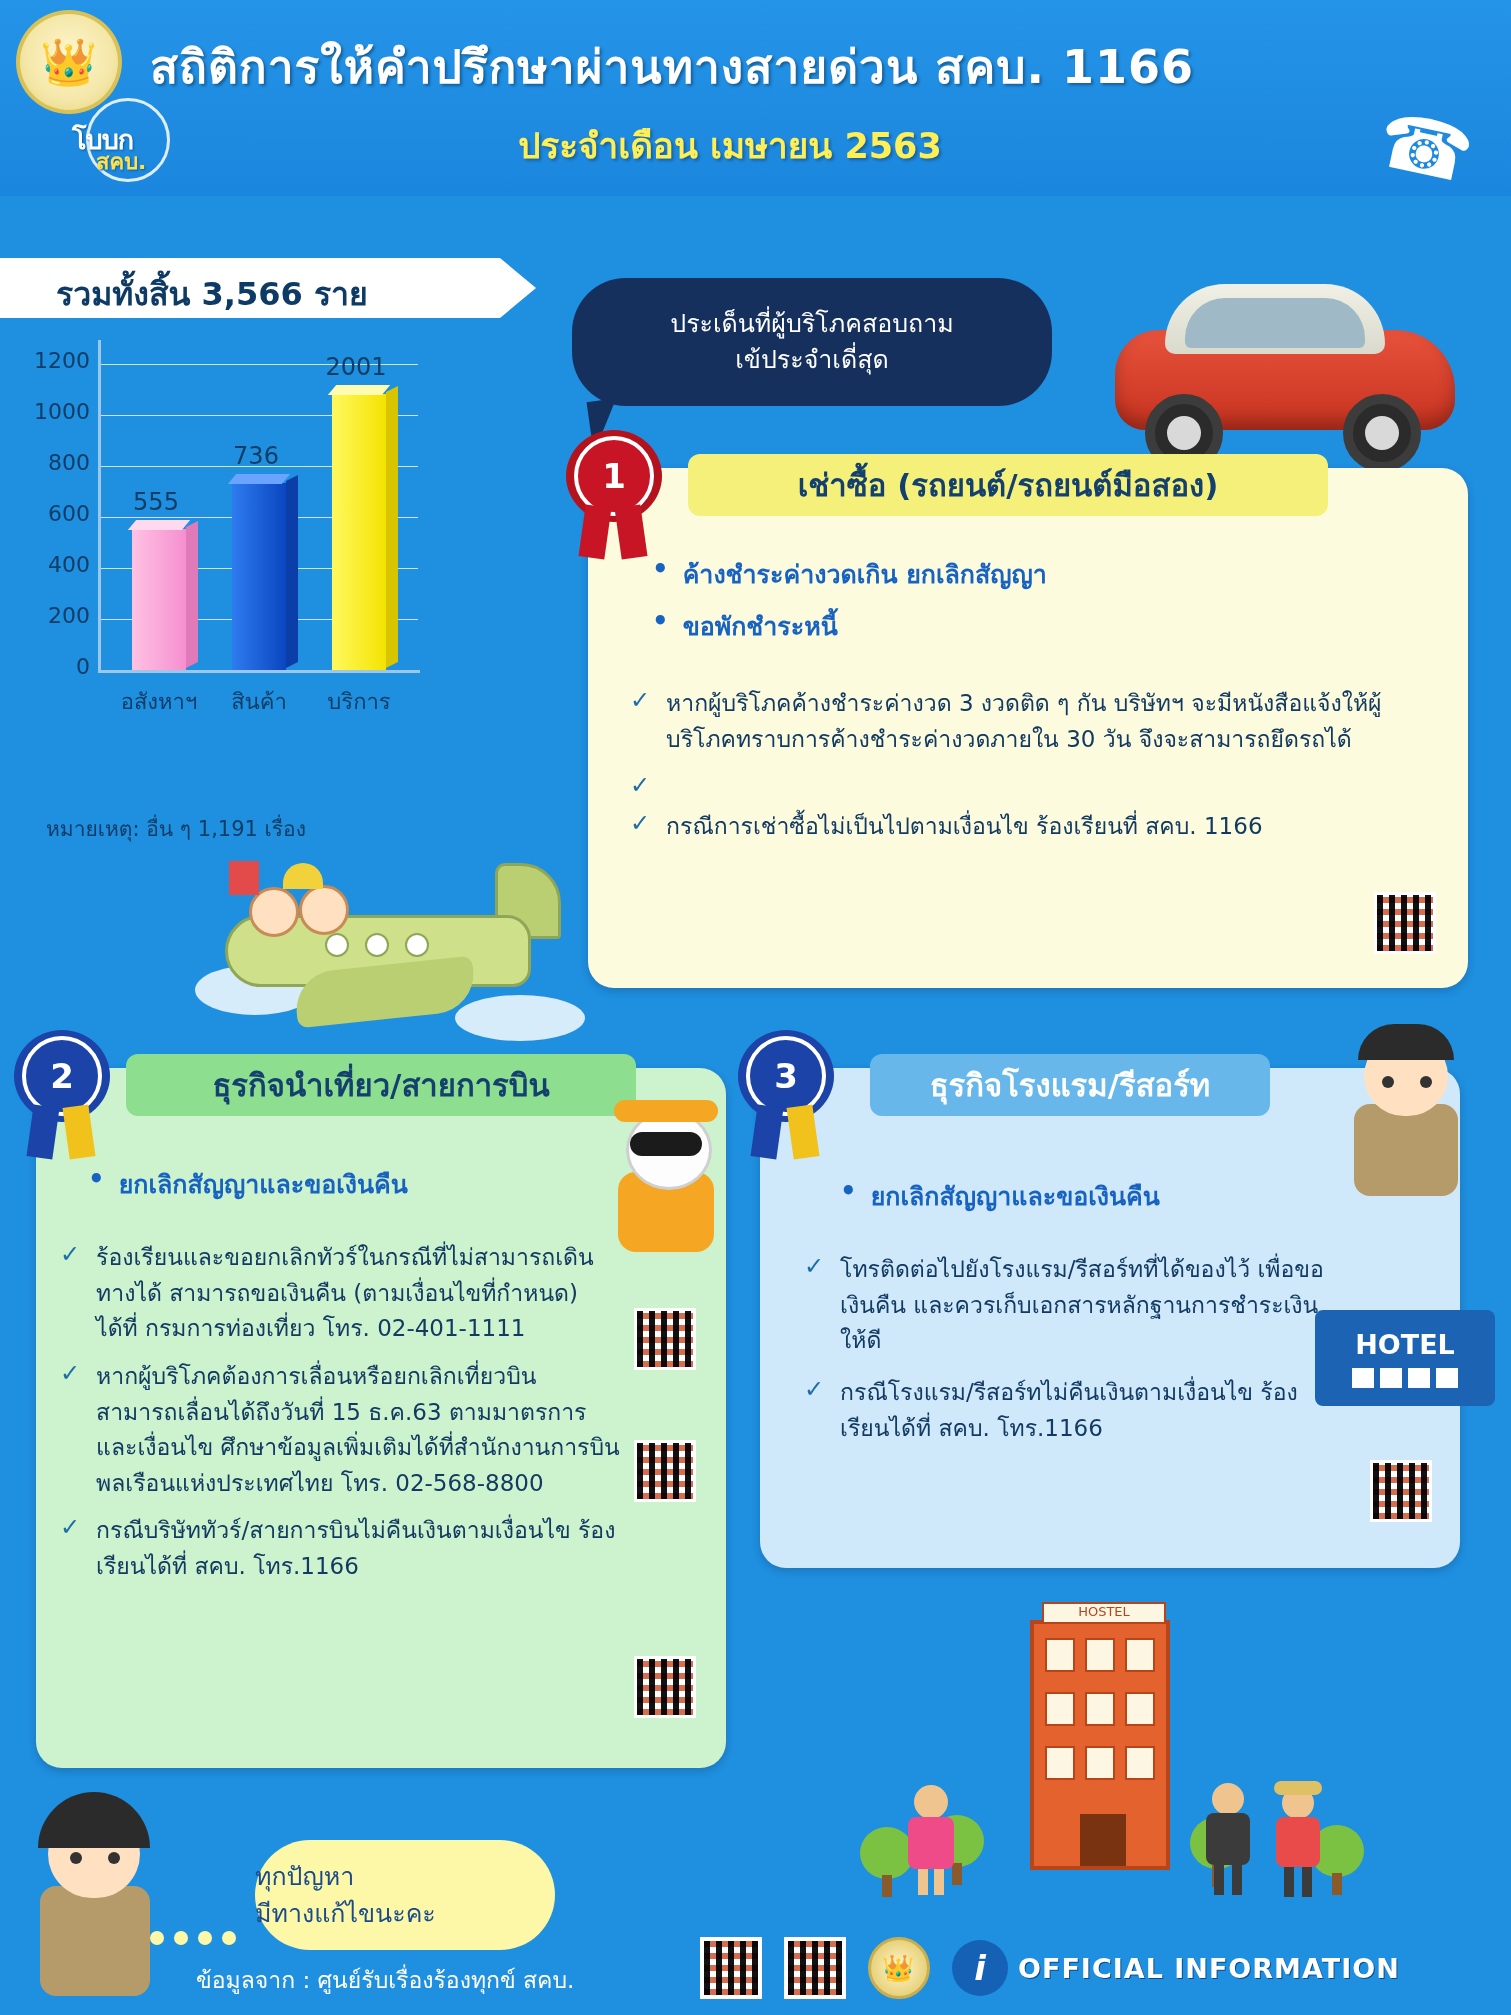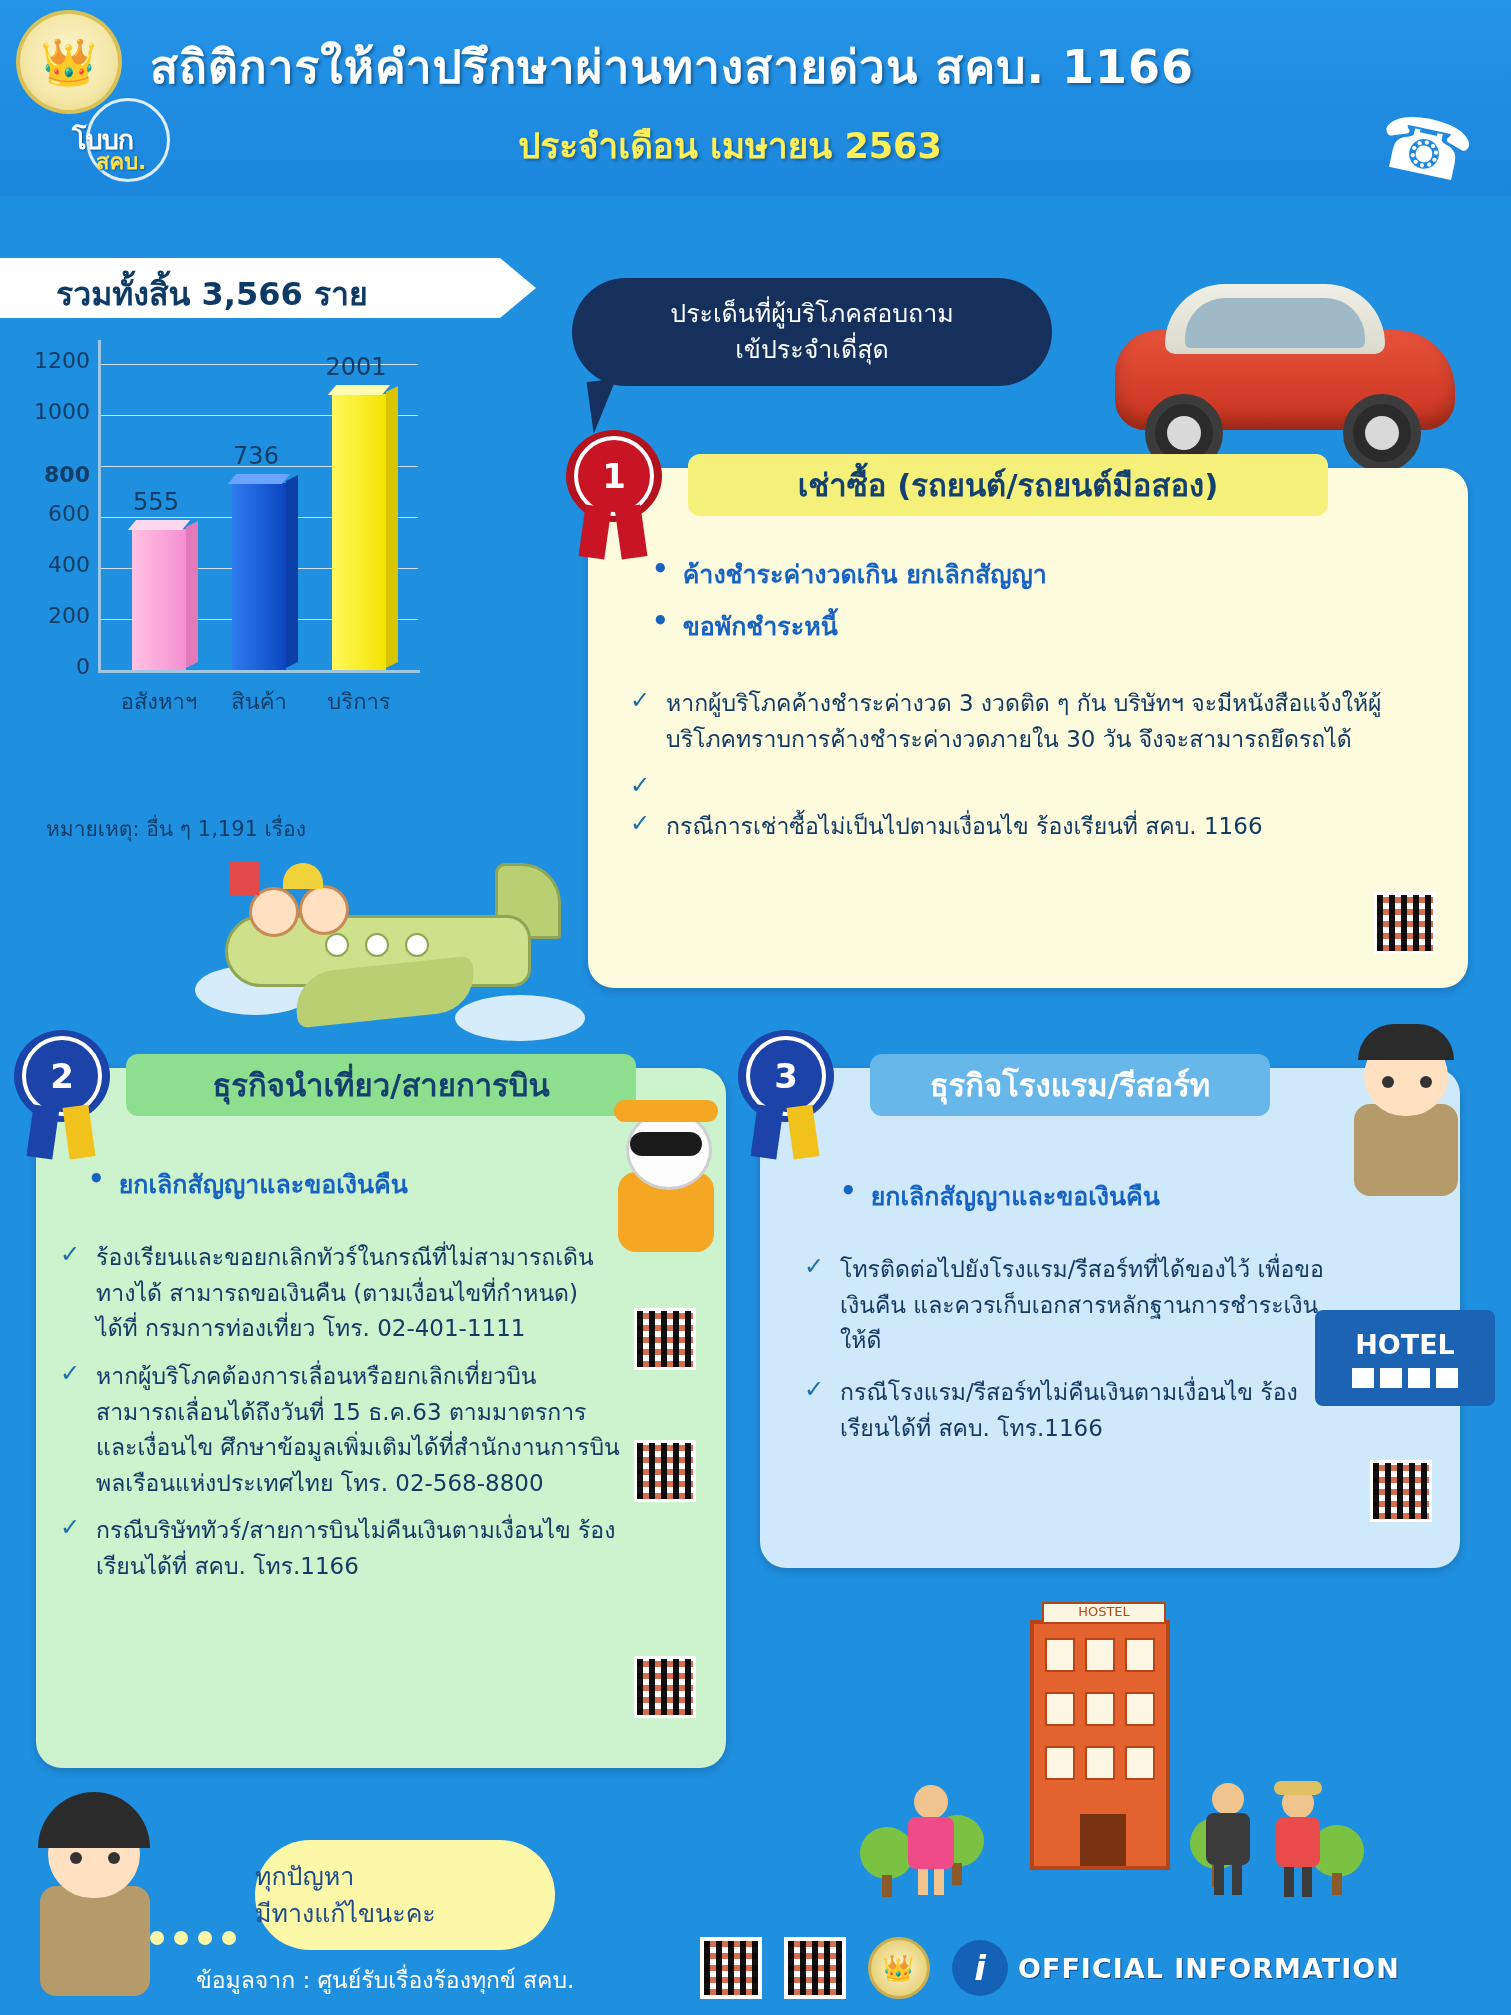"ประเด็นที่ผู้บริโภคสอบถาม" .bubble { height: 108px -> 128px }
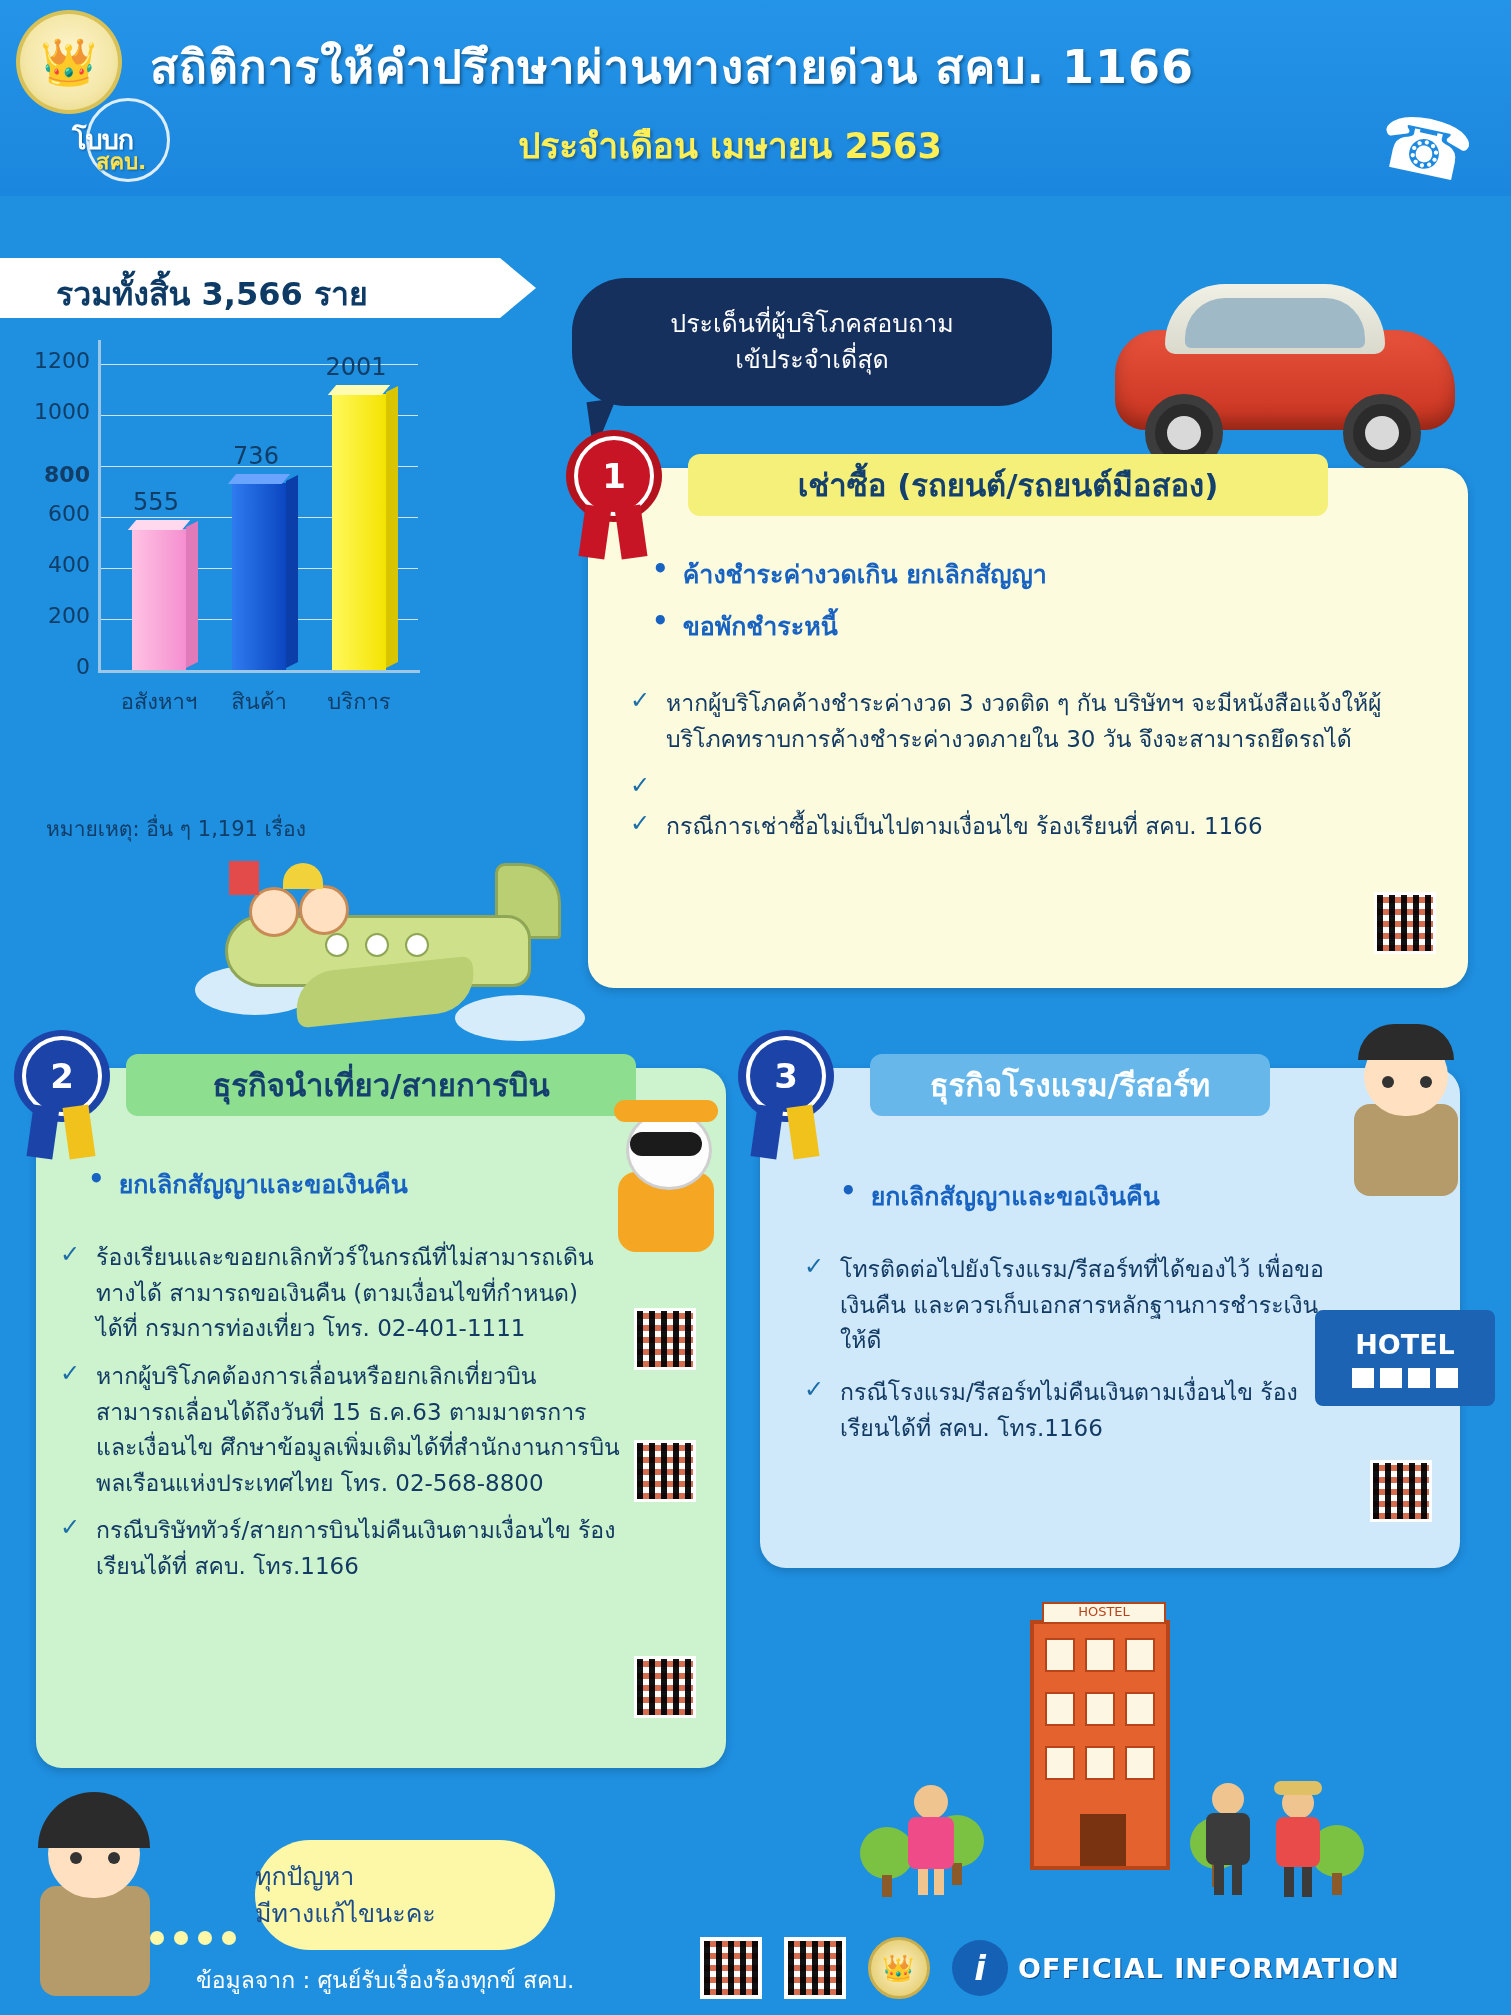"800" div.y-label { font-weight: bold -> none; top: 122px -> 110px }
